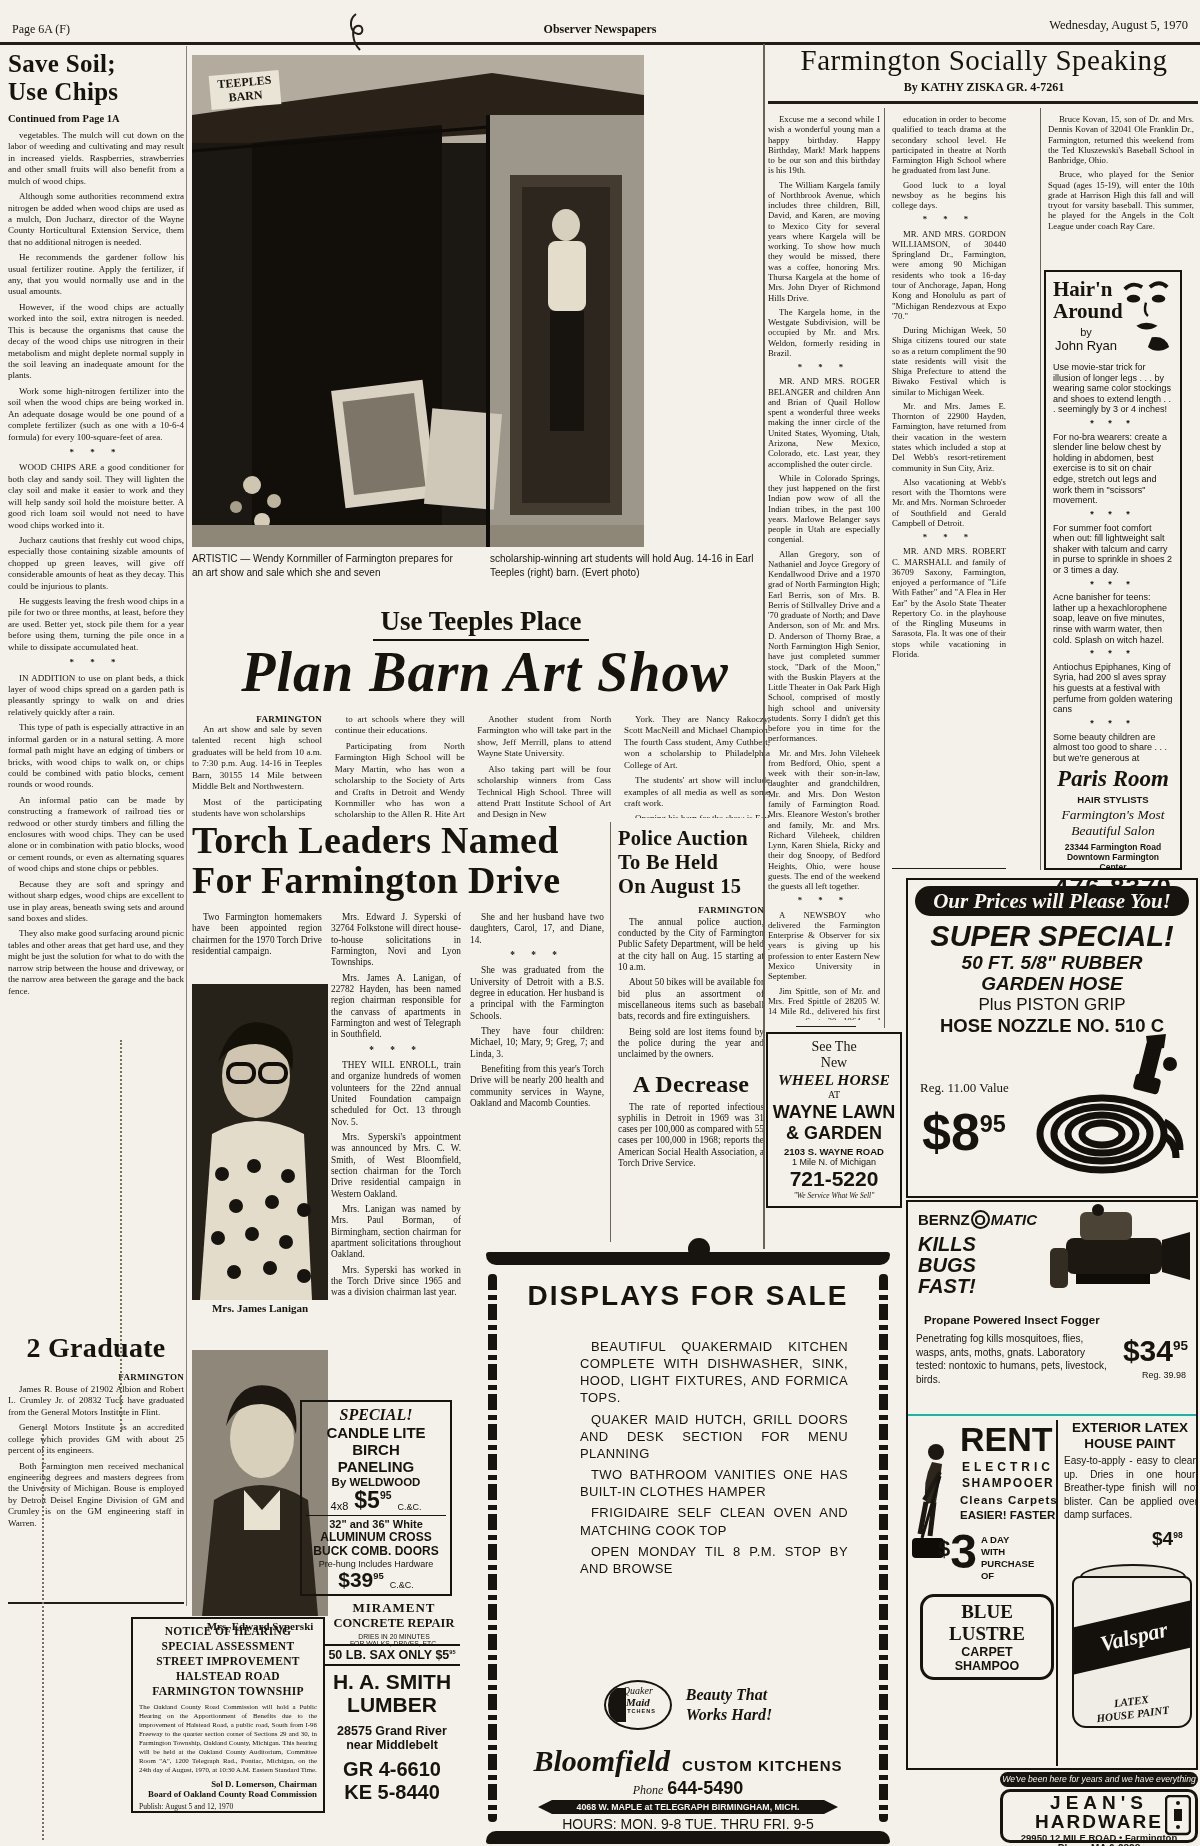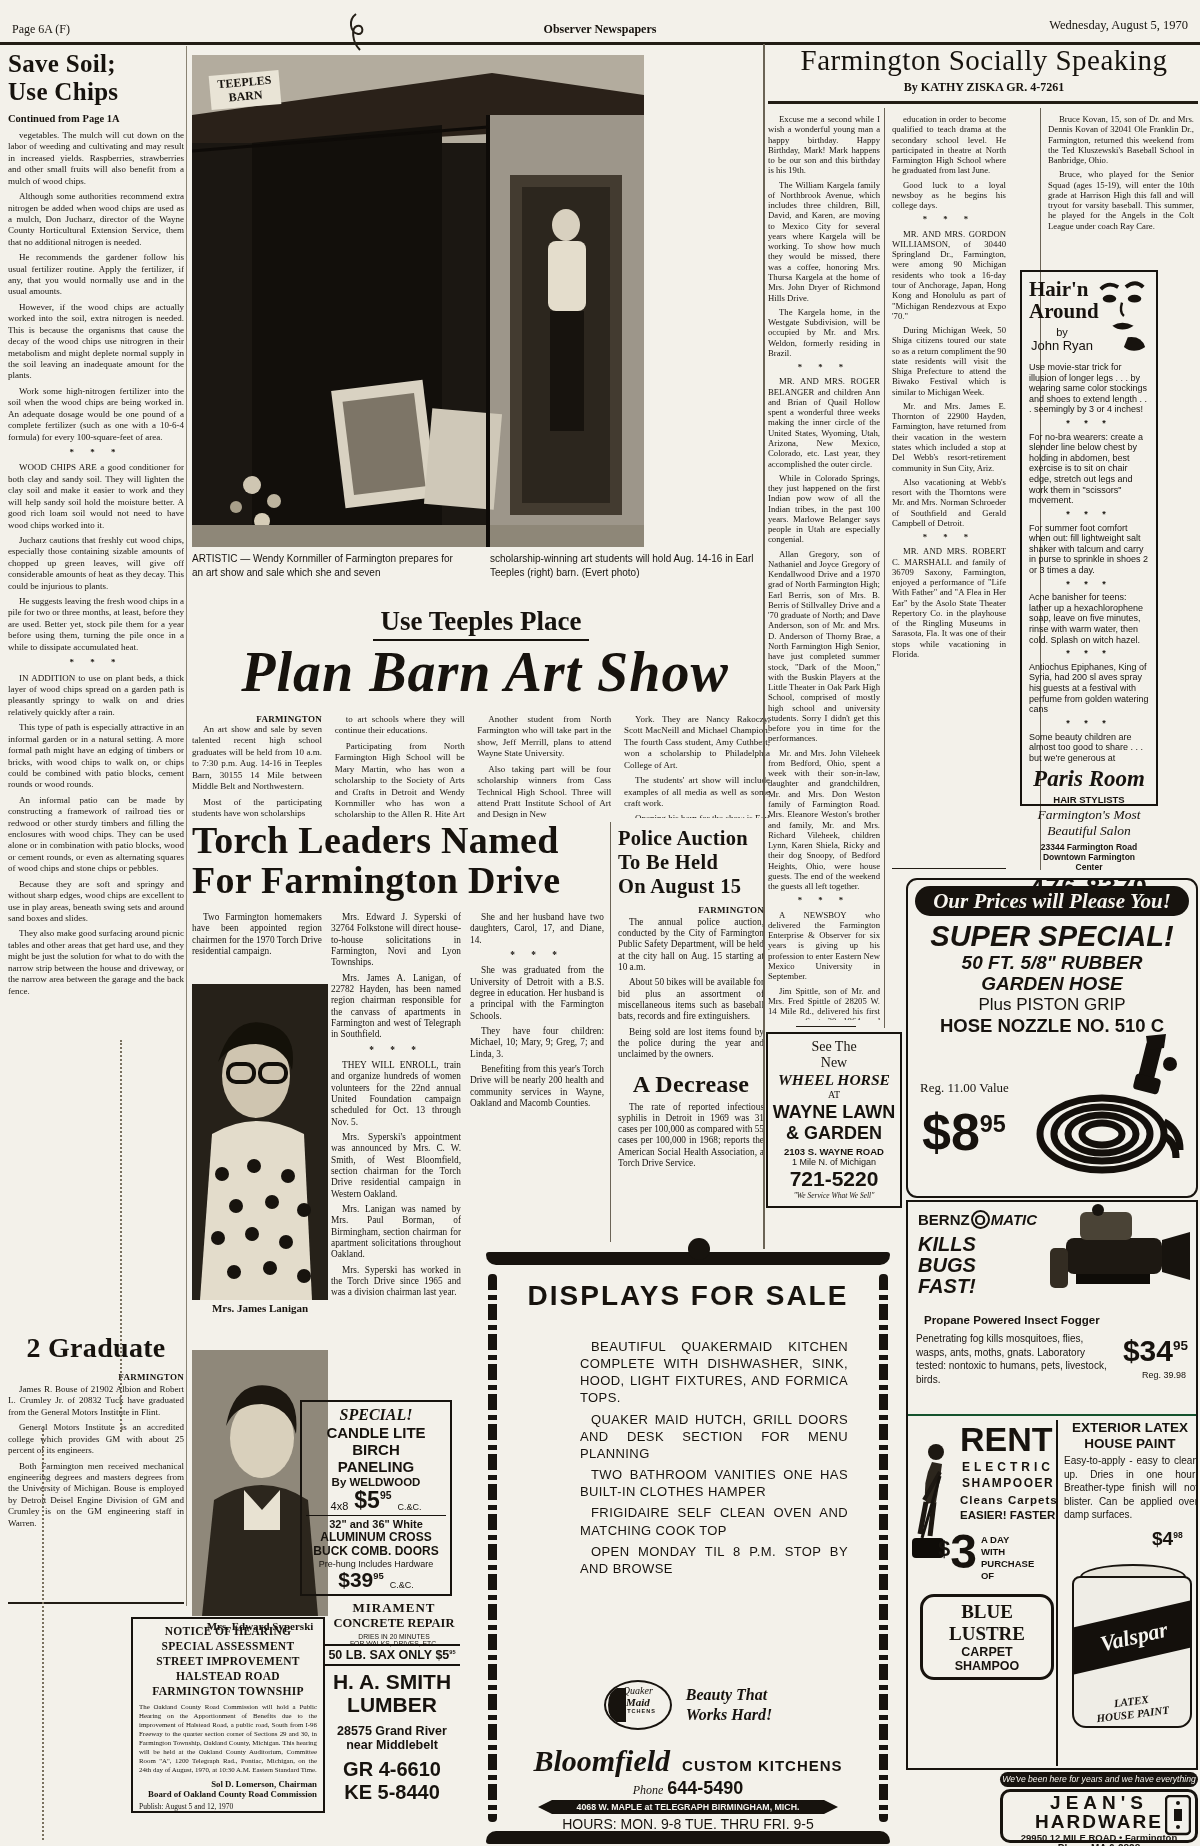"Hair'n" div.abs { height: 536px -> 600px; left: 1020px -> 1044px }
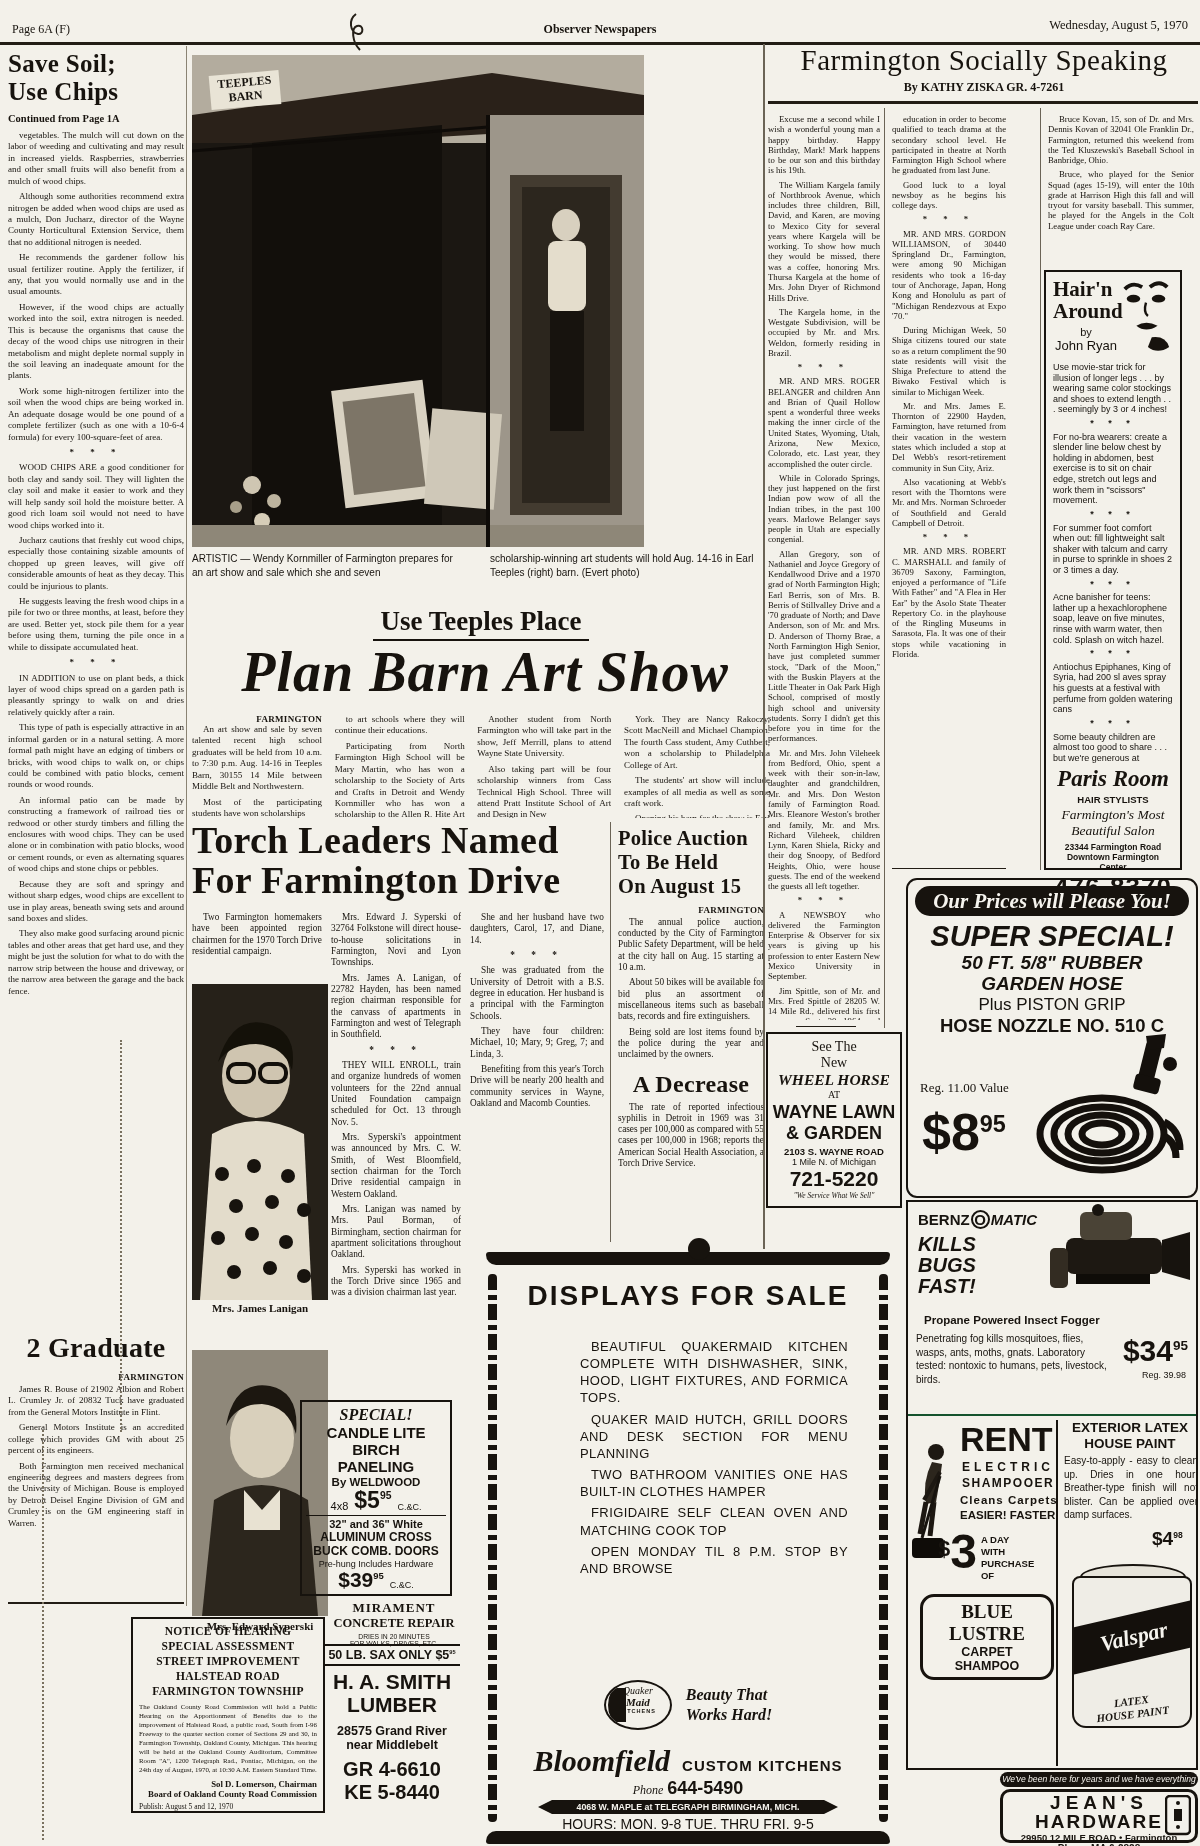"Our Prices will Please You!" div.abs { border-radius: 11px -> none }
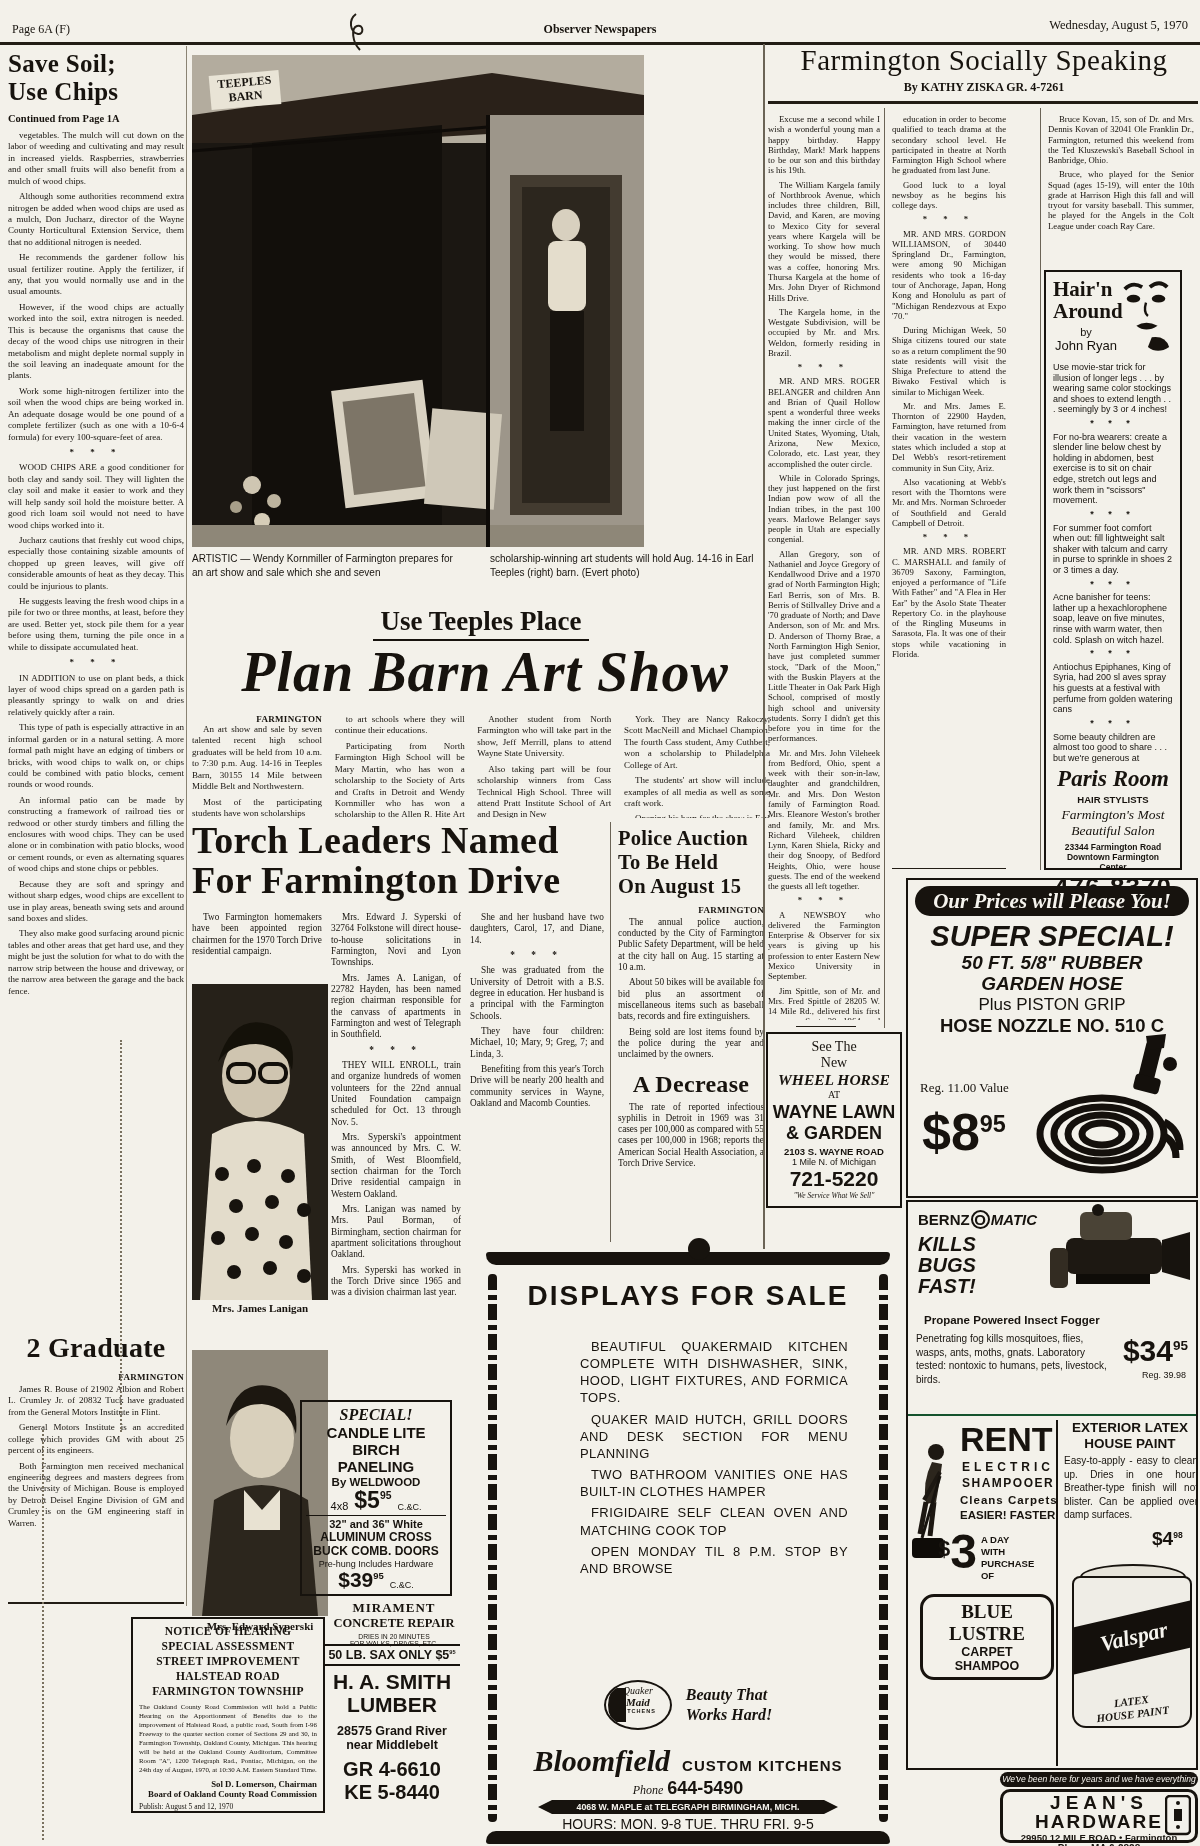"BERNZ O MATIC" div { border-bottom: 2px solid #14532d -> 2px solid #14b8a6 }
